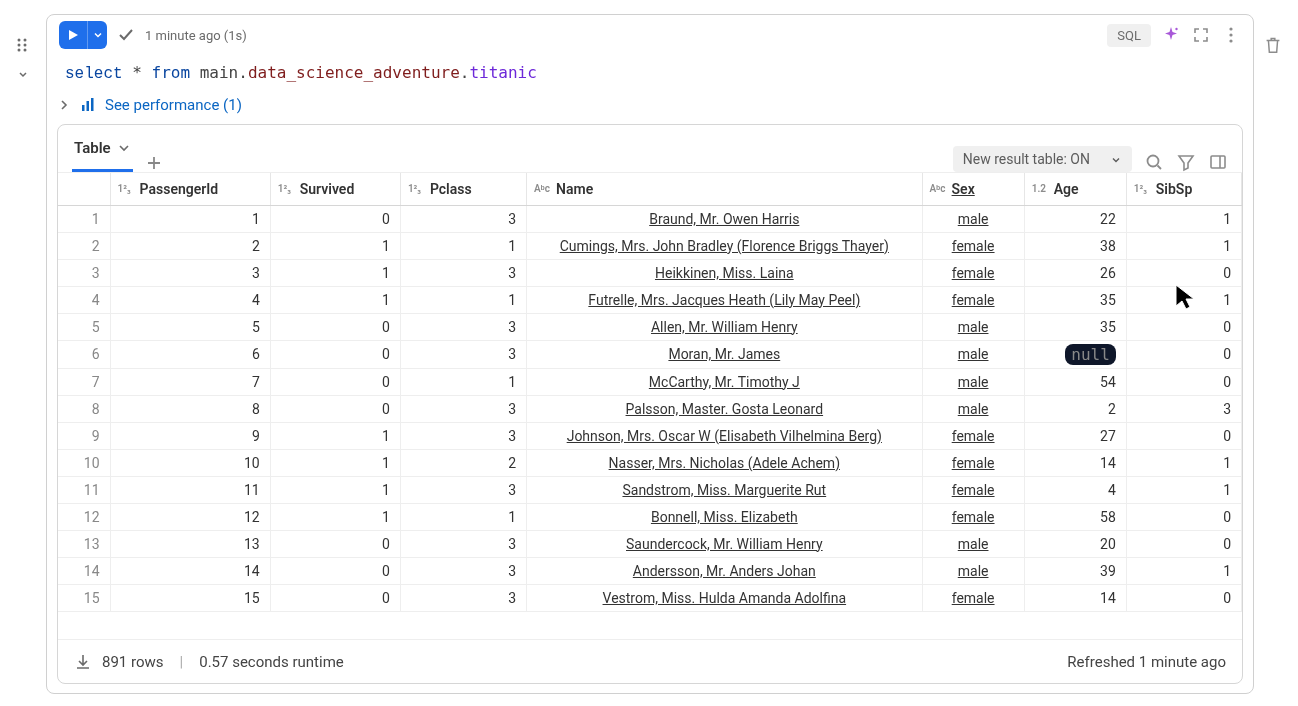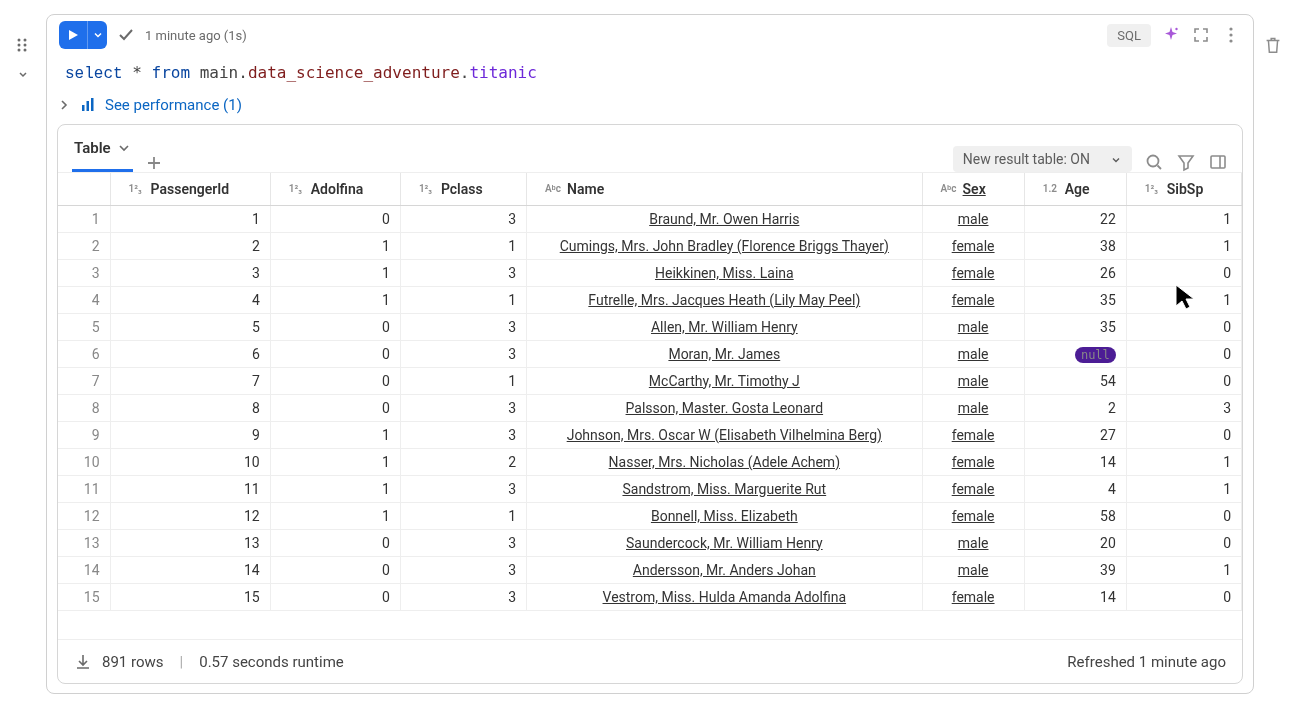"1²₃ PassengerId" .data-table th { padding: 6px 18px -> 6px 7px }
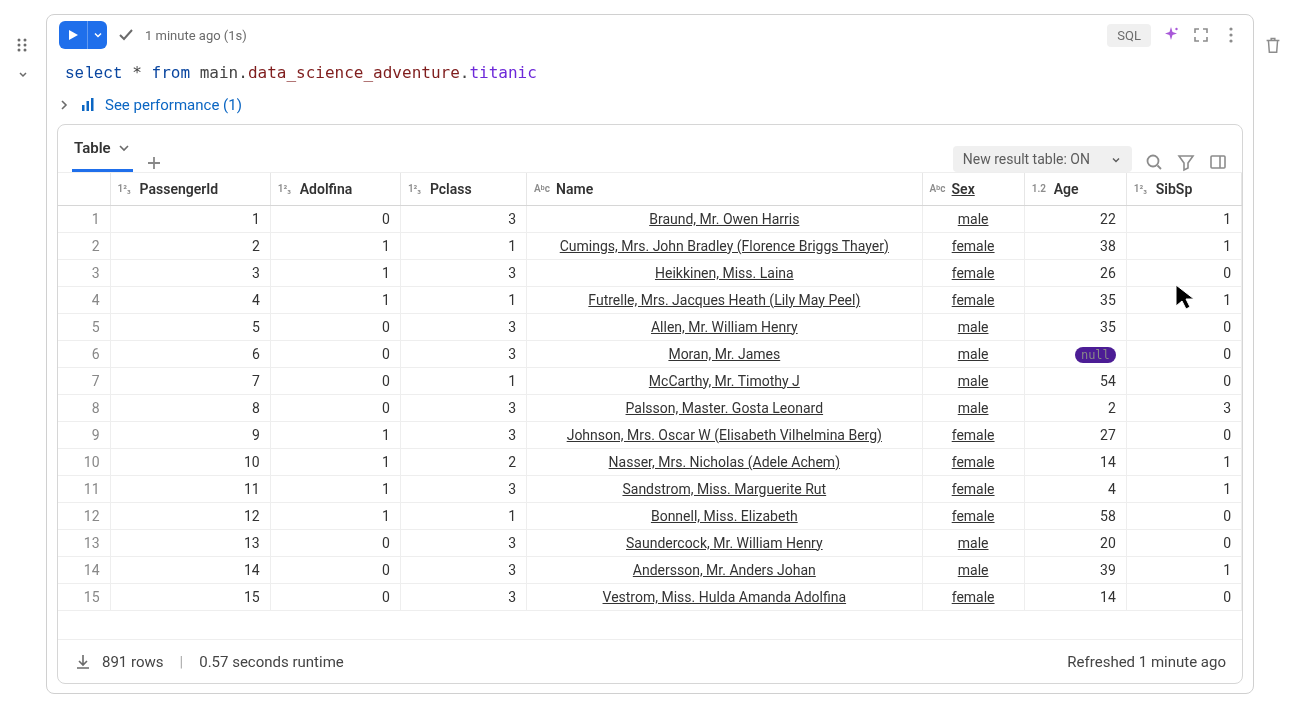"Adolfina" span { text: Adolfina -> Survived }
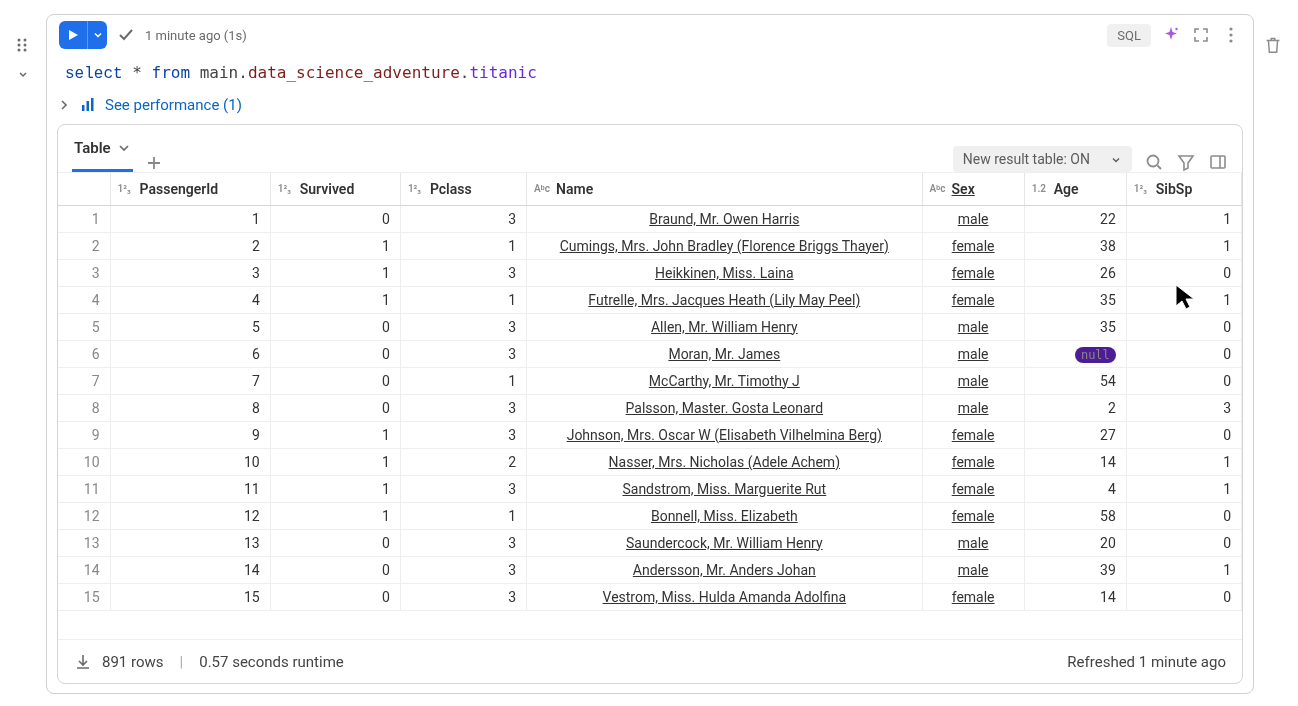"null" .null-pill { background: #4c1d95 -> #0f172a; font-size: 12px -> 16px }
